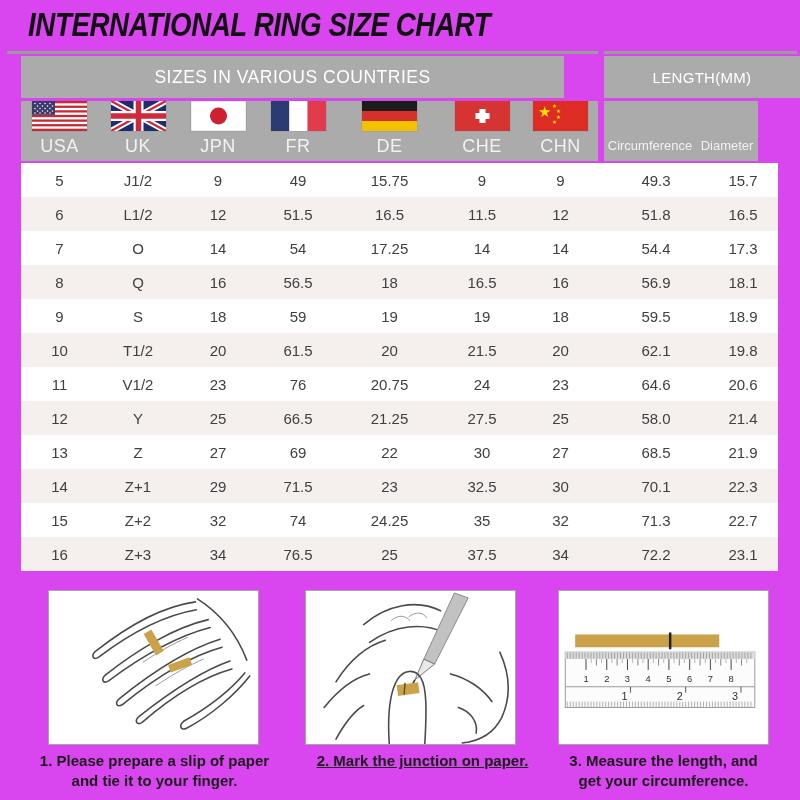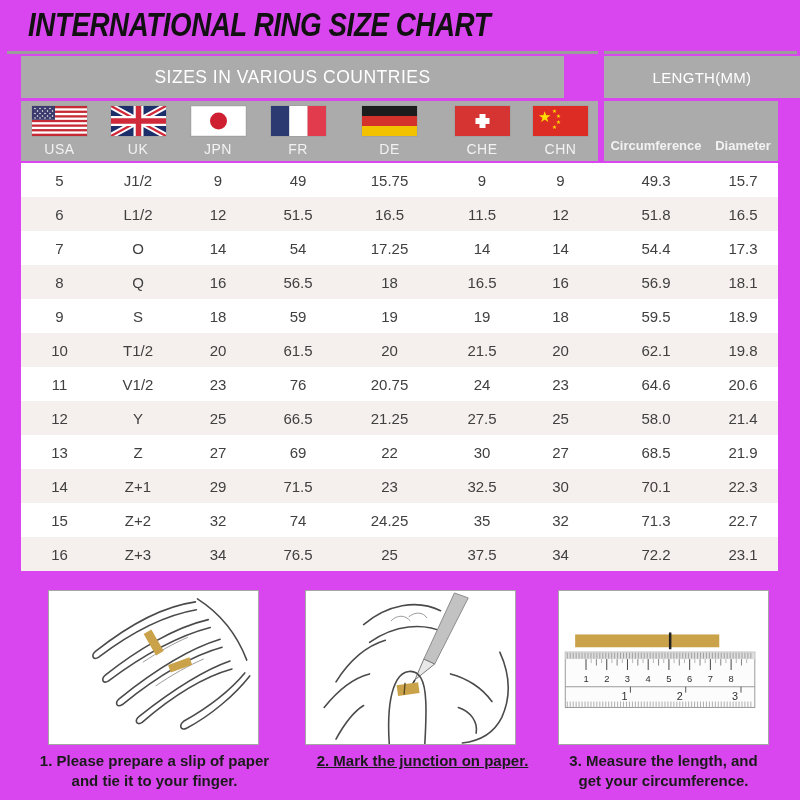"USA" .fcell .code { font-size: 14px -> 18px }
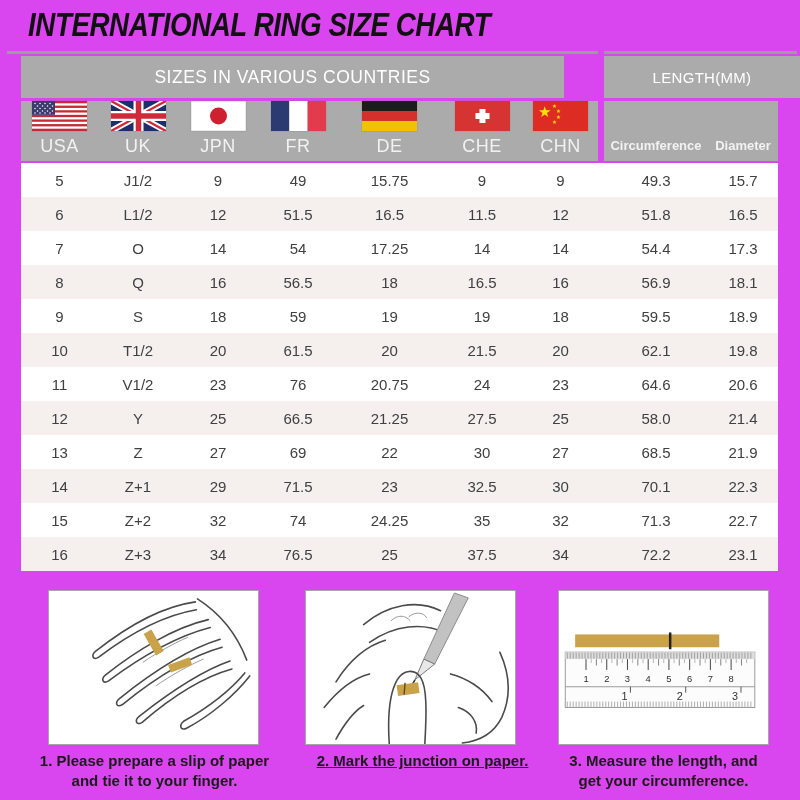"Circumference" .lenbox { font-weight: bold -> none; width: 174px -> 154px }
